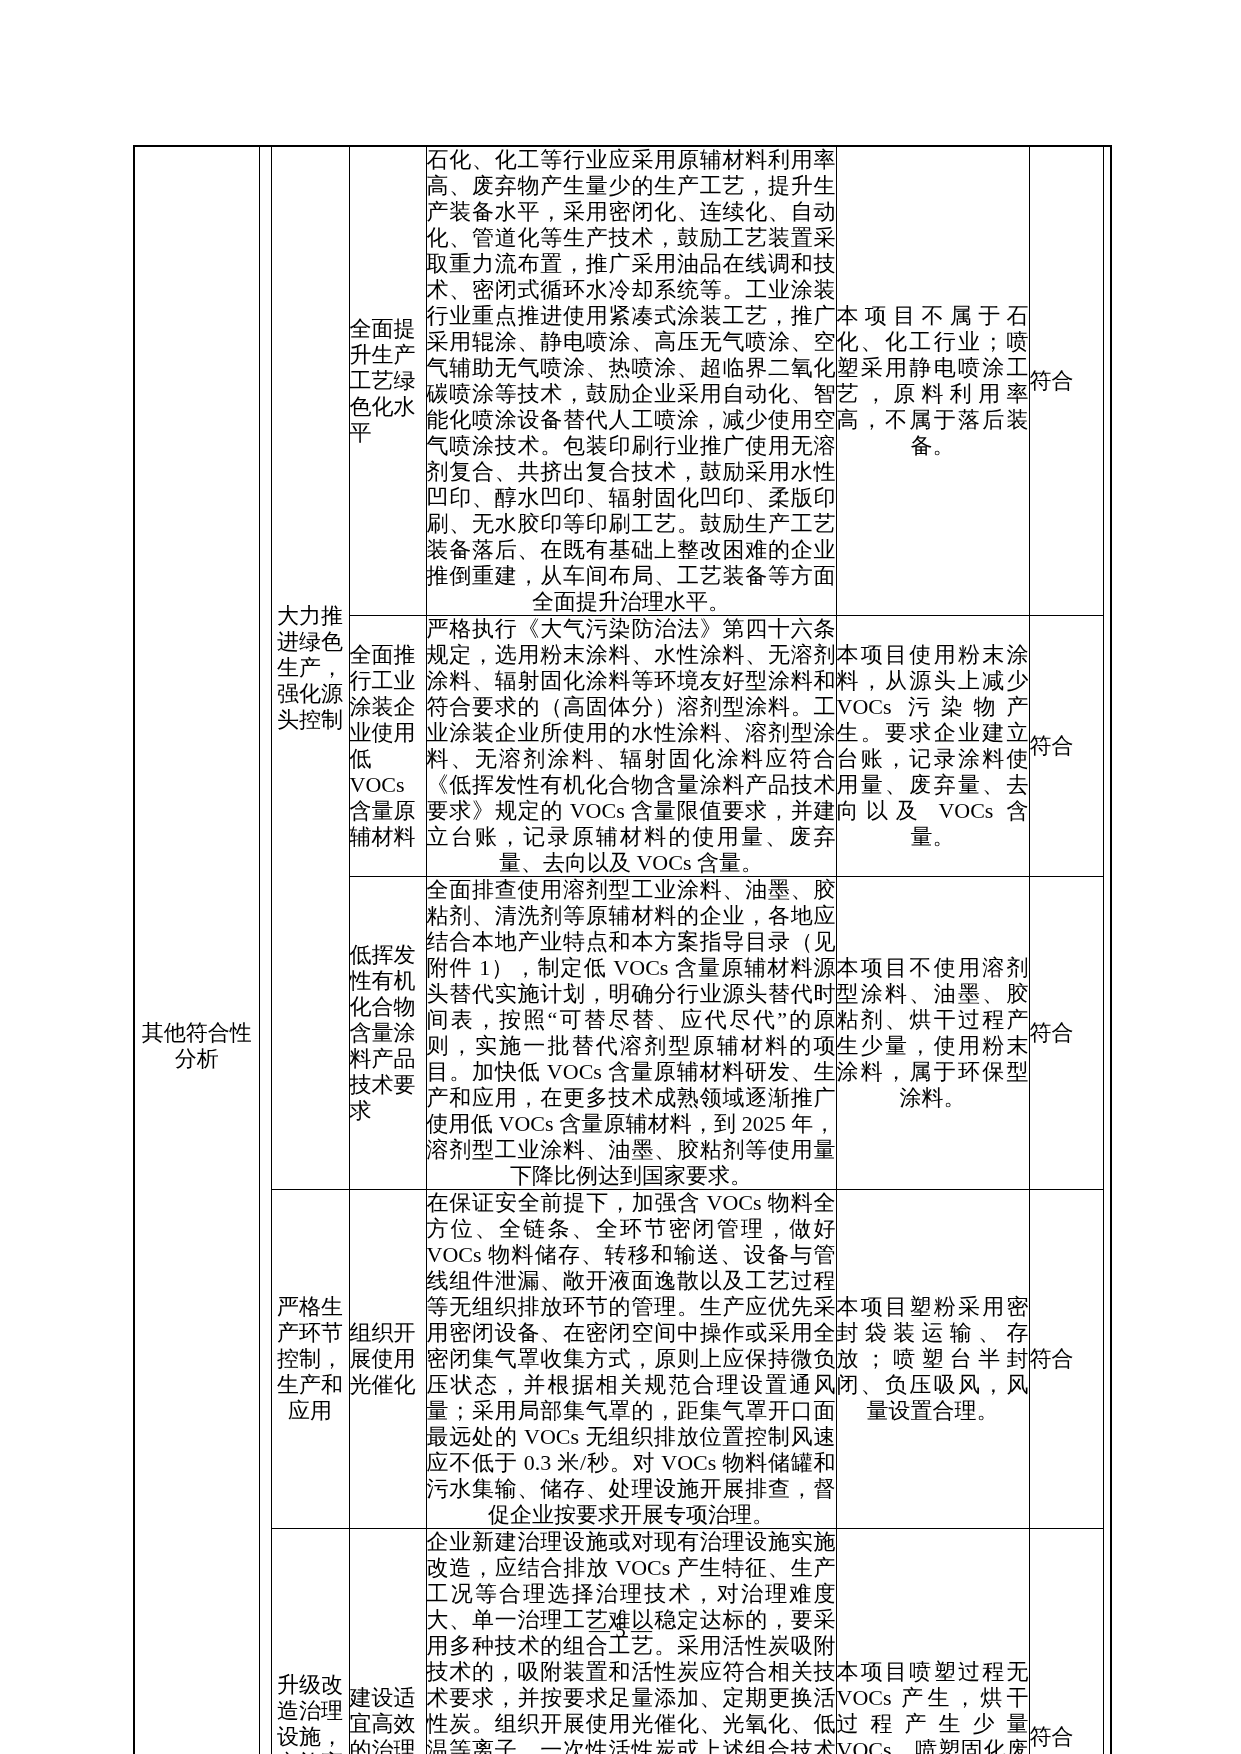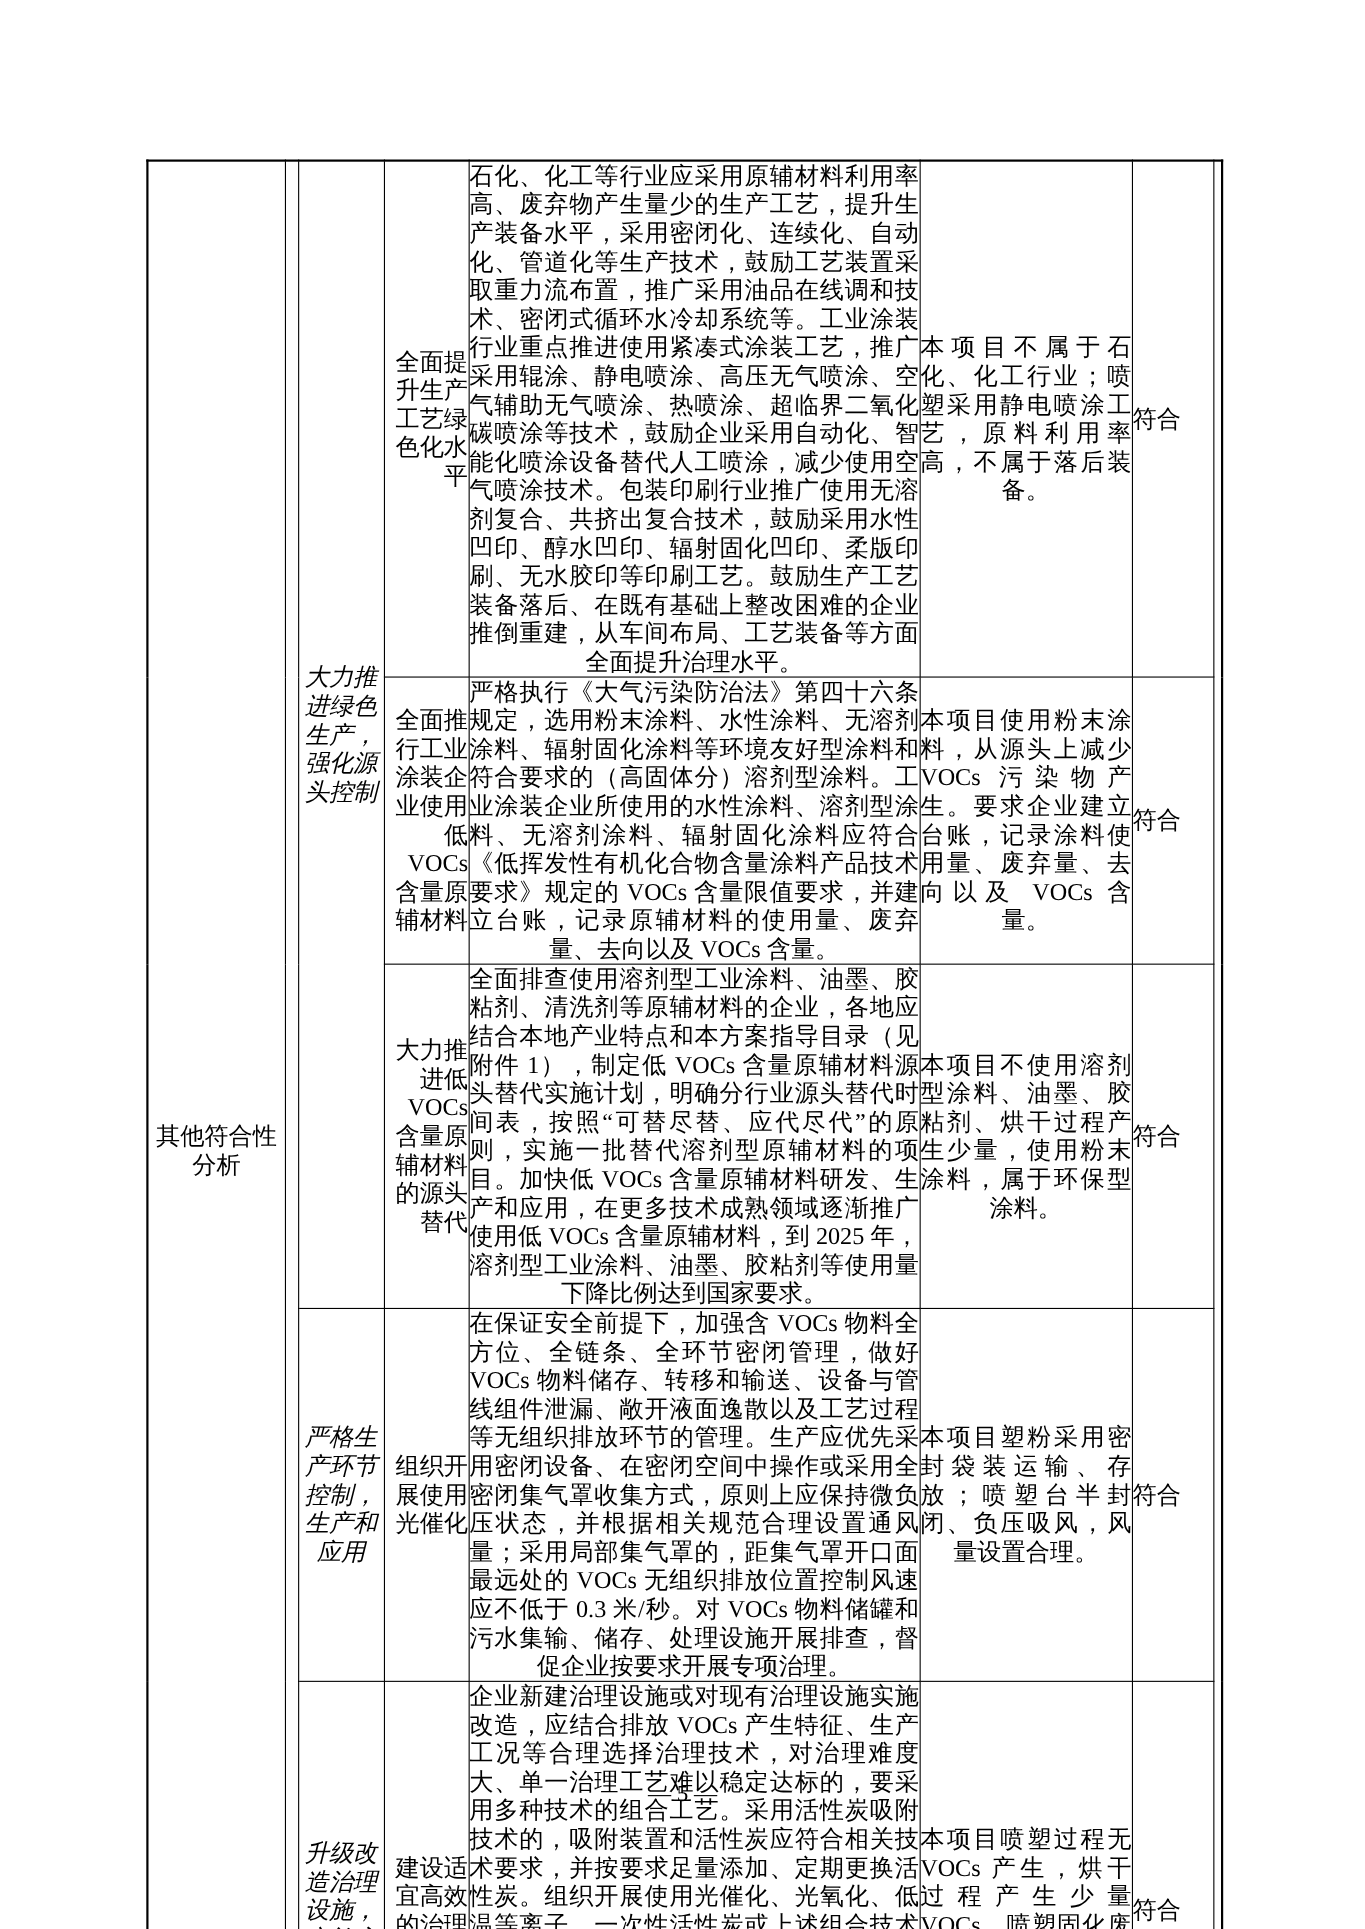"全面提升生产工艺绿色化水平" td.c-measure { text-align: right -> left }
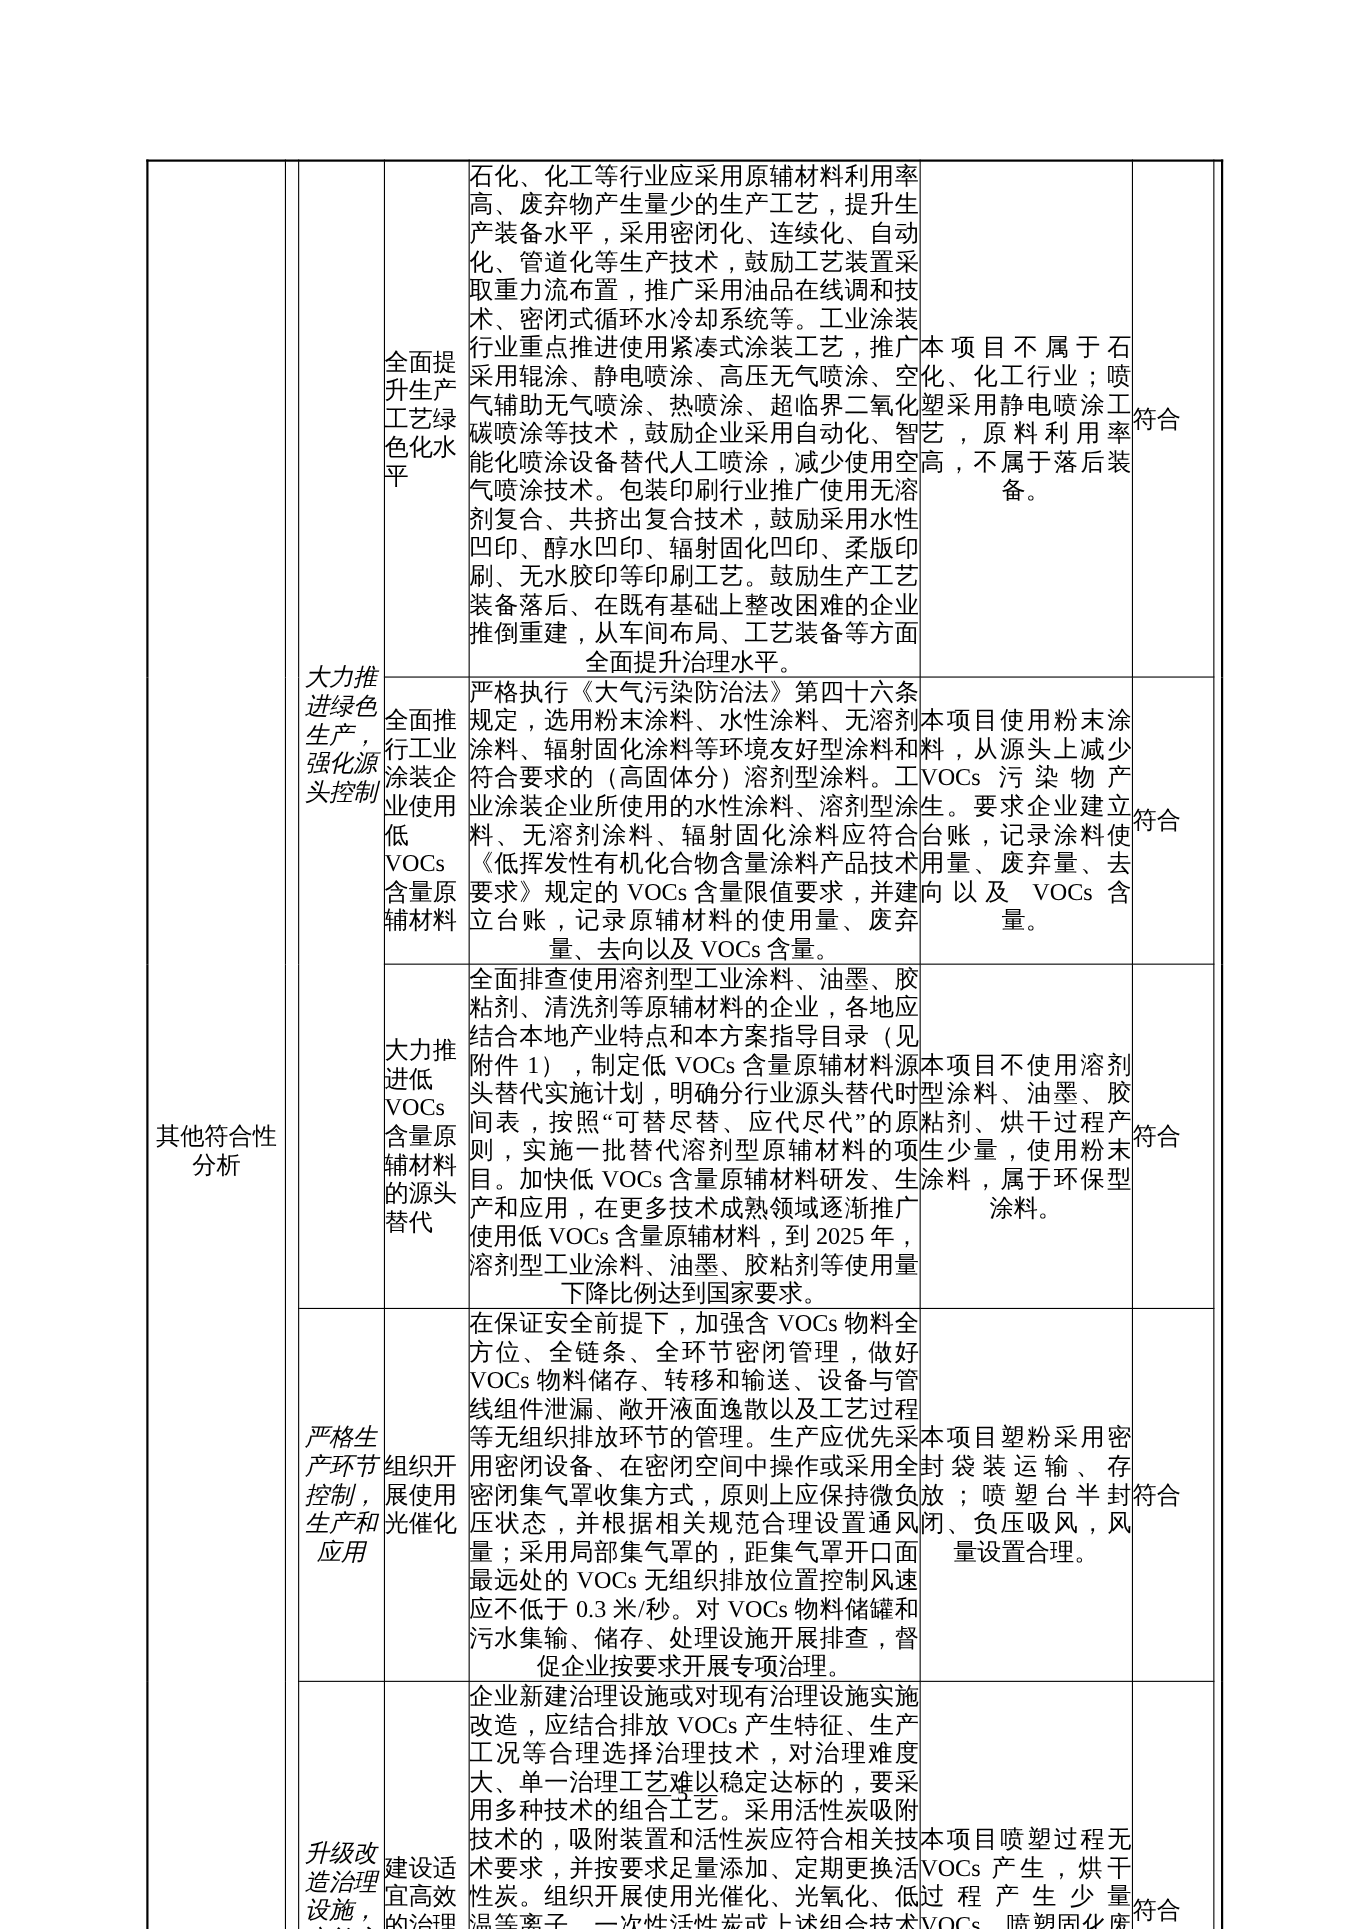"大力推进绿色生产，强化源头控制" td.c-category { font-style: italic -> none }
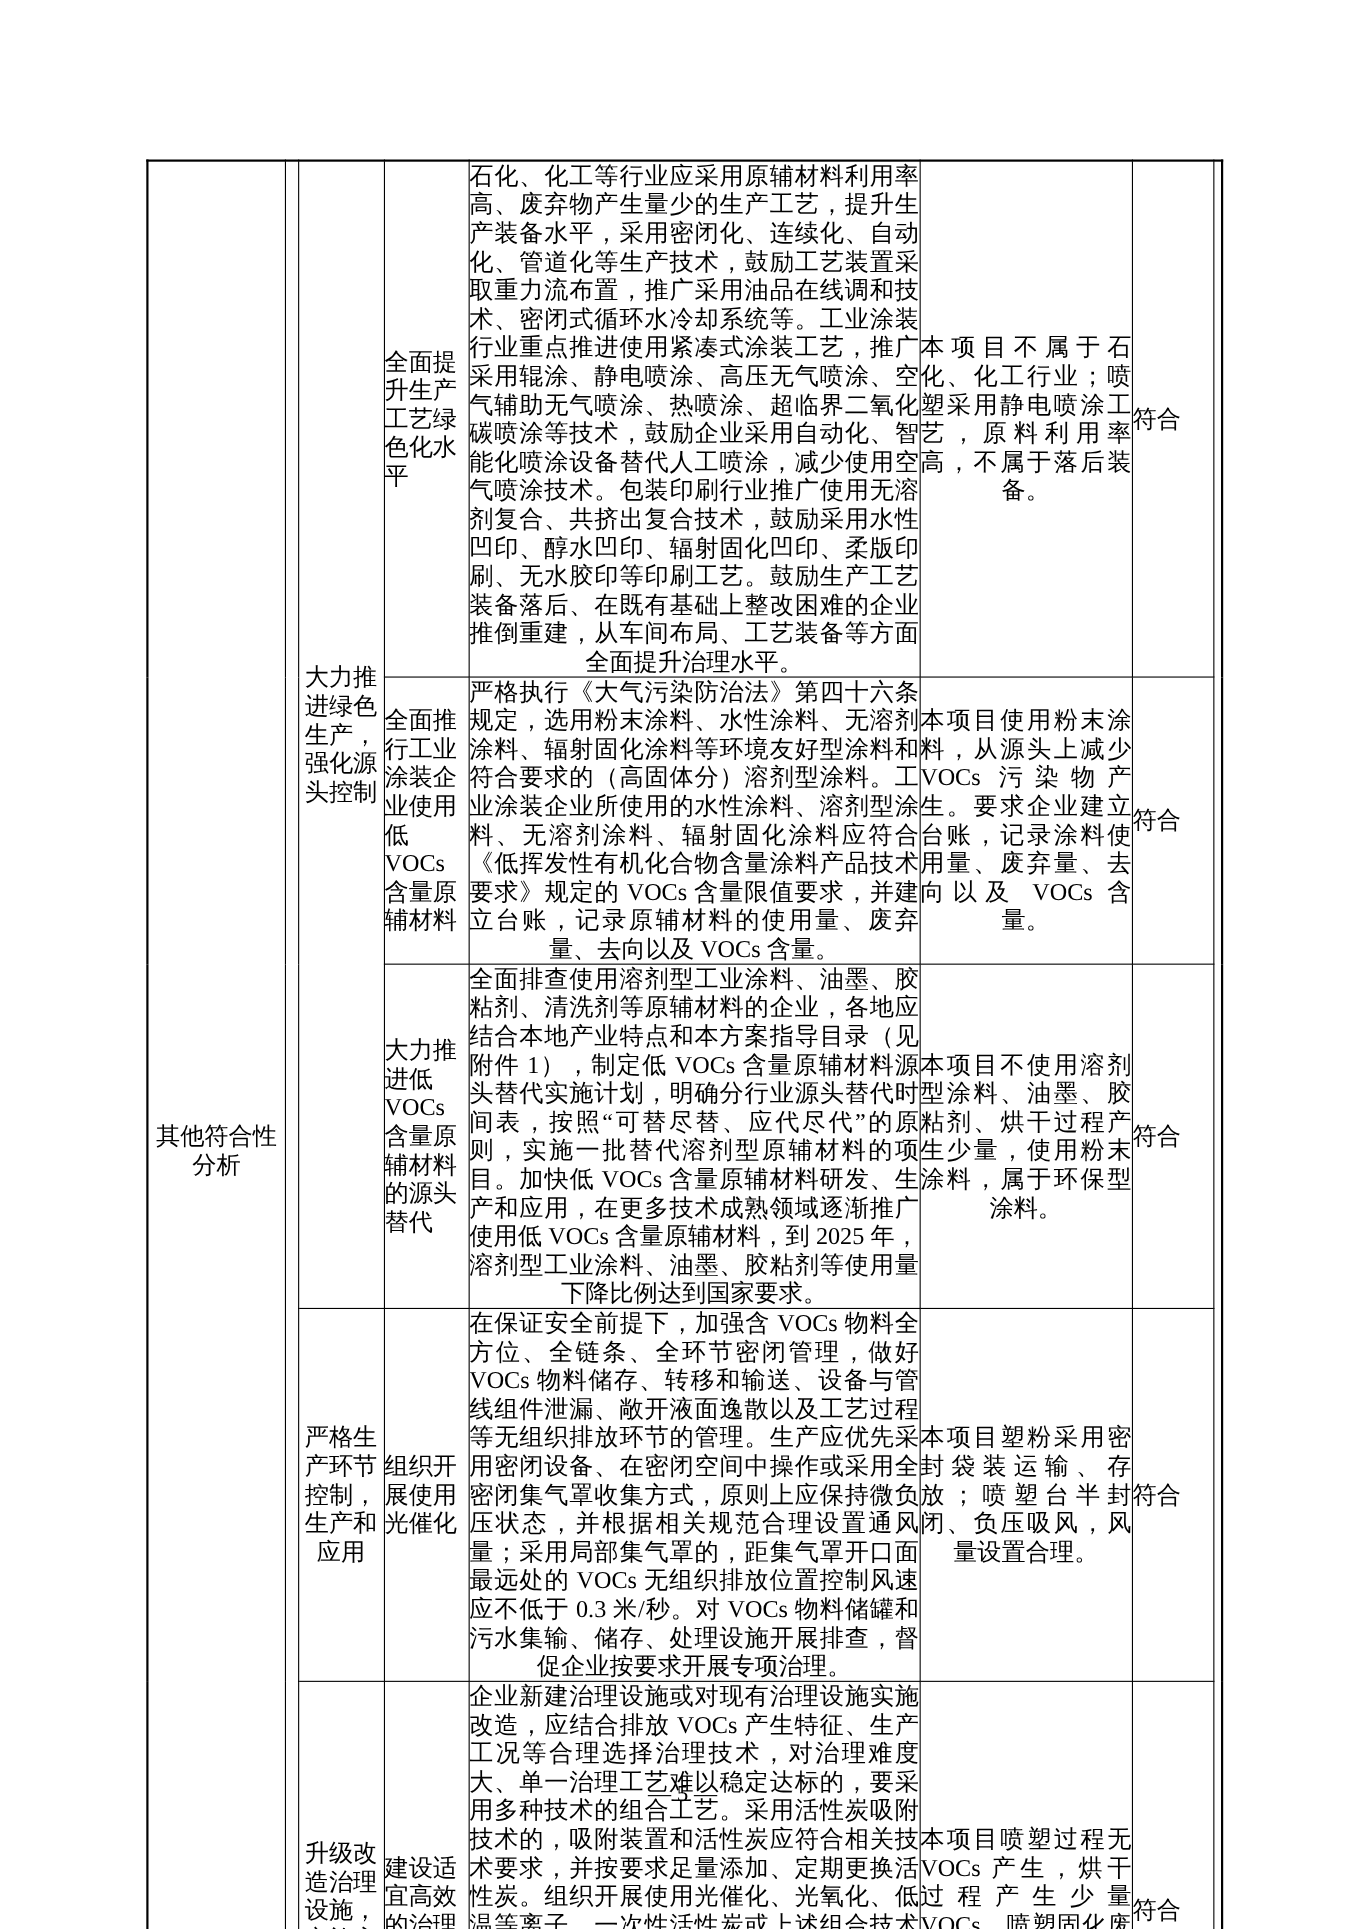"大力推进低VOCs含量原辅材料的源头替代" td.c-measure { text: 大力推进低VOCs含量原辅材料的源头替代 -> 低挥发性有机化合物含量涂料产品技术要求 }
